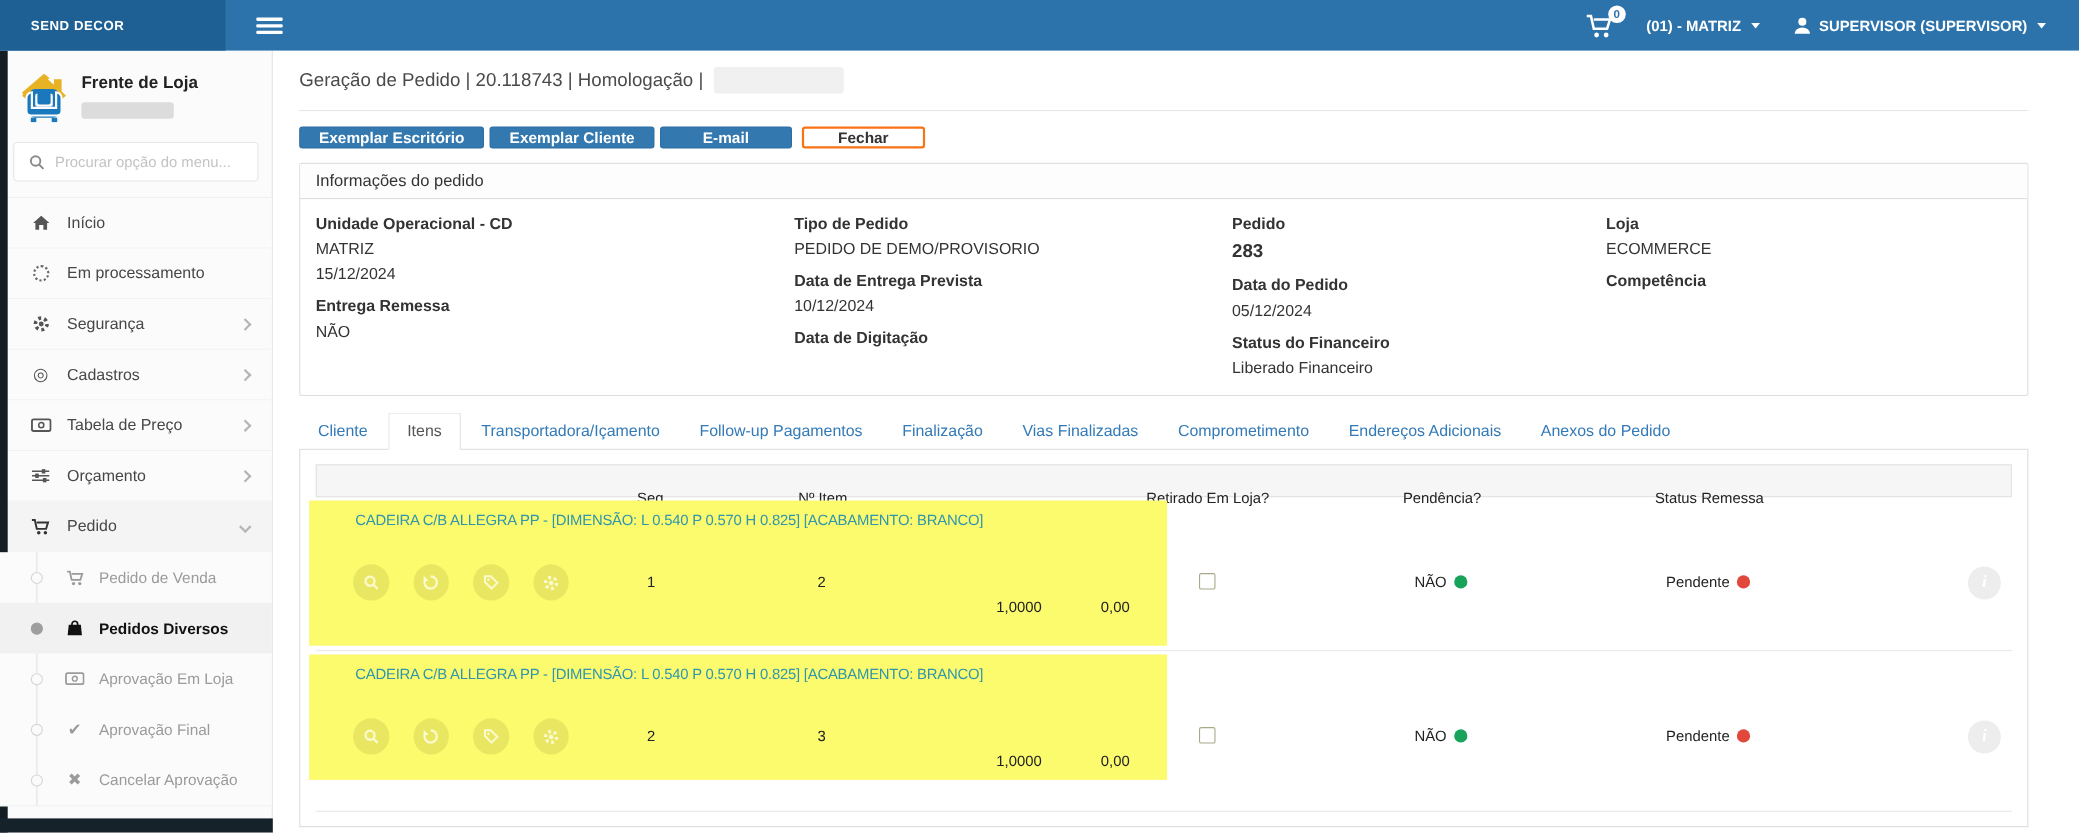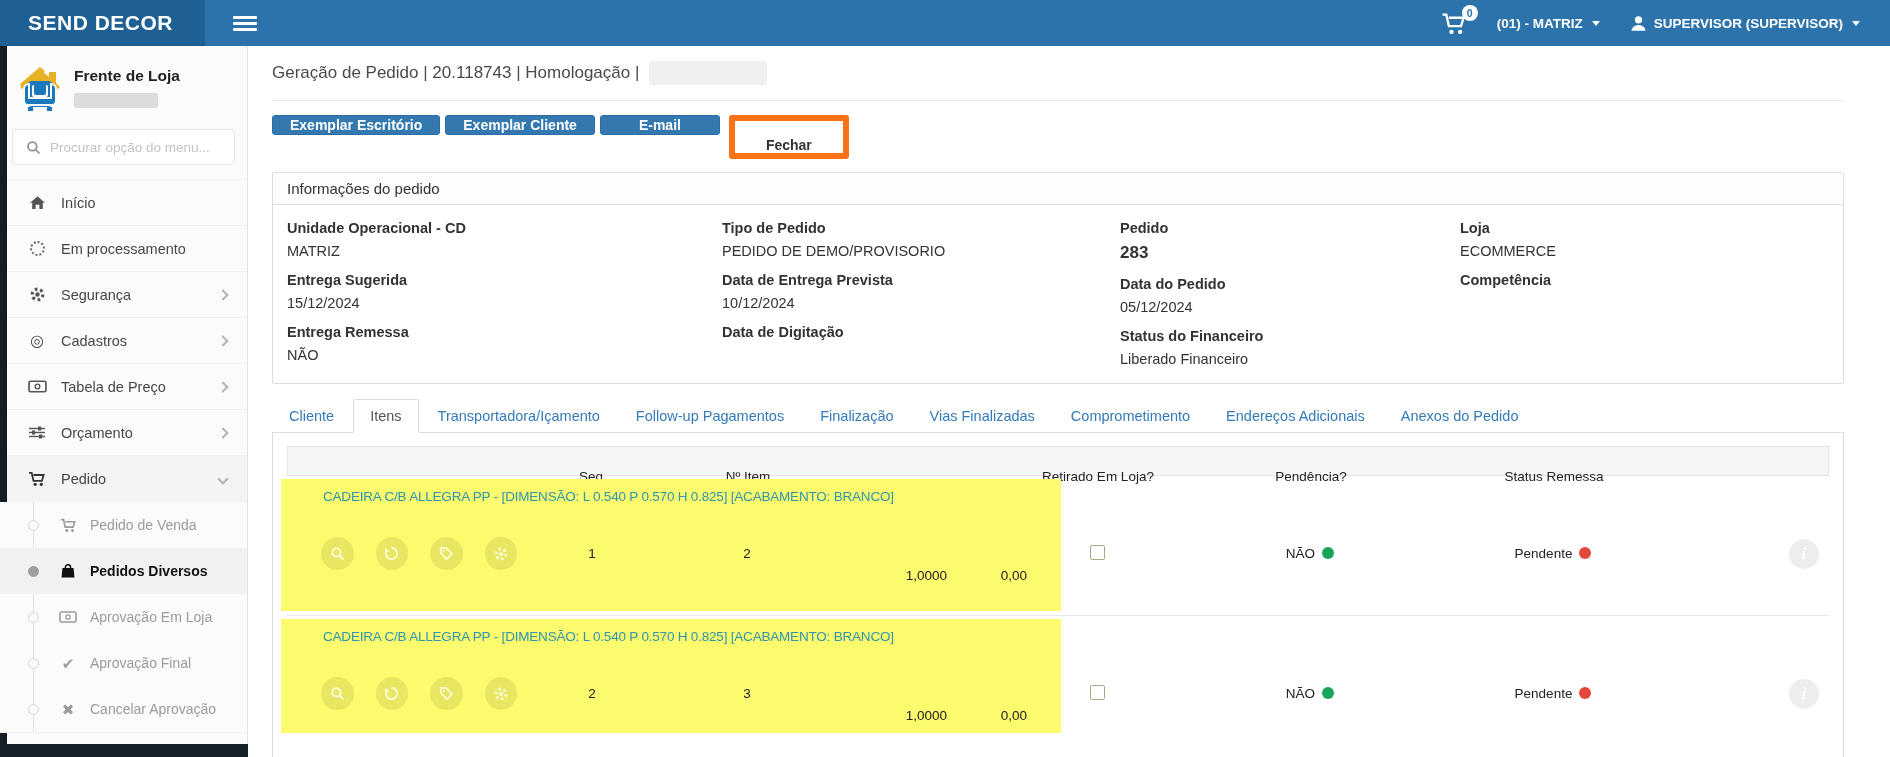"SEND DECOR" .brand-text { font-size: 21px -> 12px }
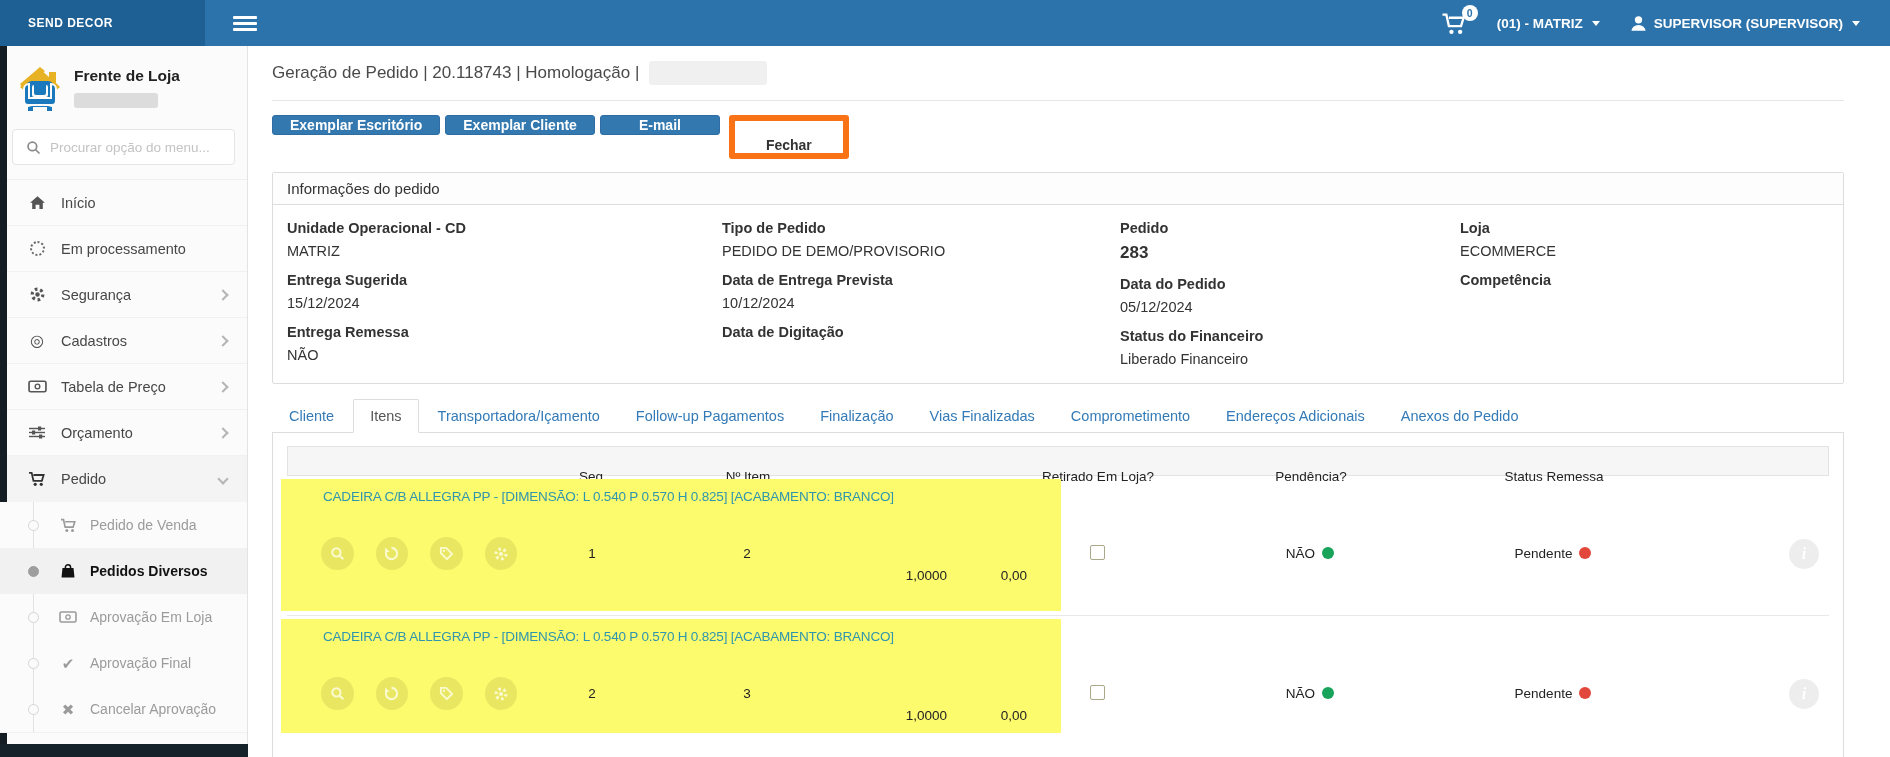"Fechar" .btn-white { border: 6px solid #f97316 -> 2px solid #f97316; padding: 16px 31px -> 0 31px }
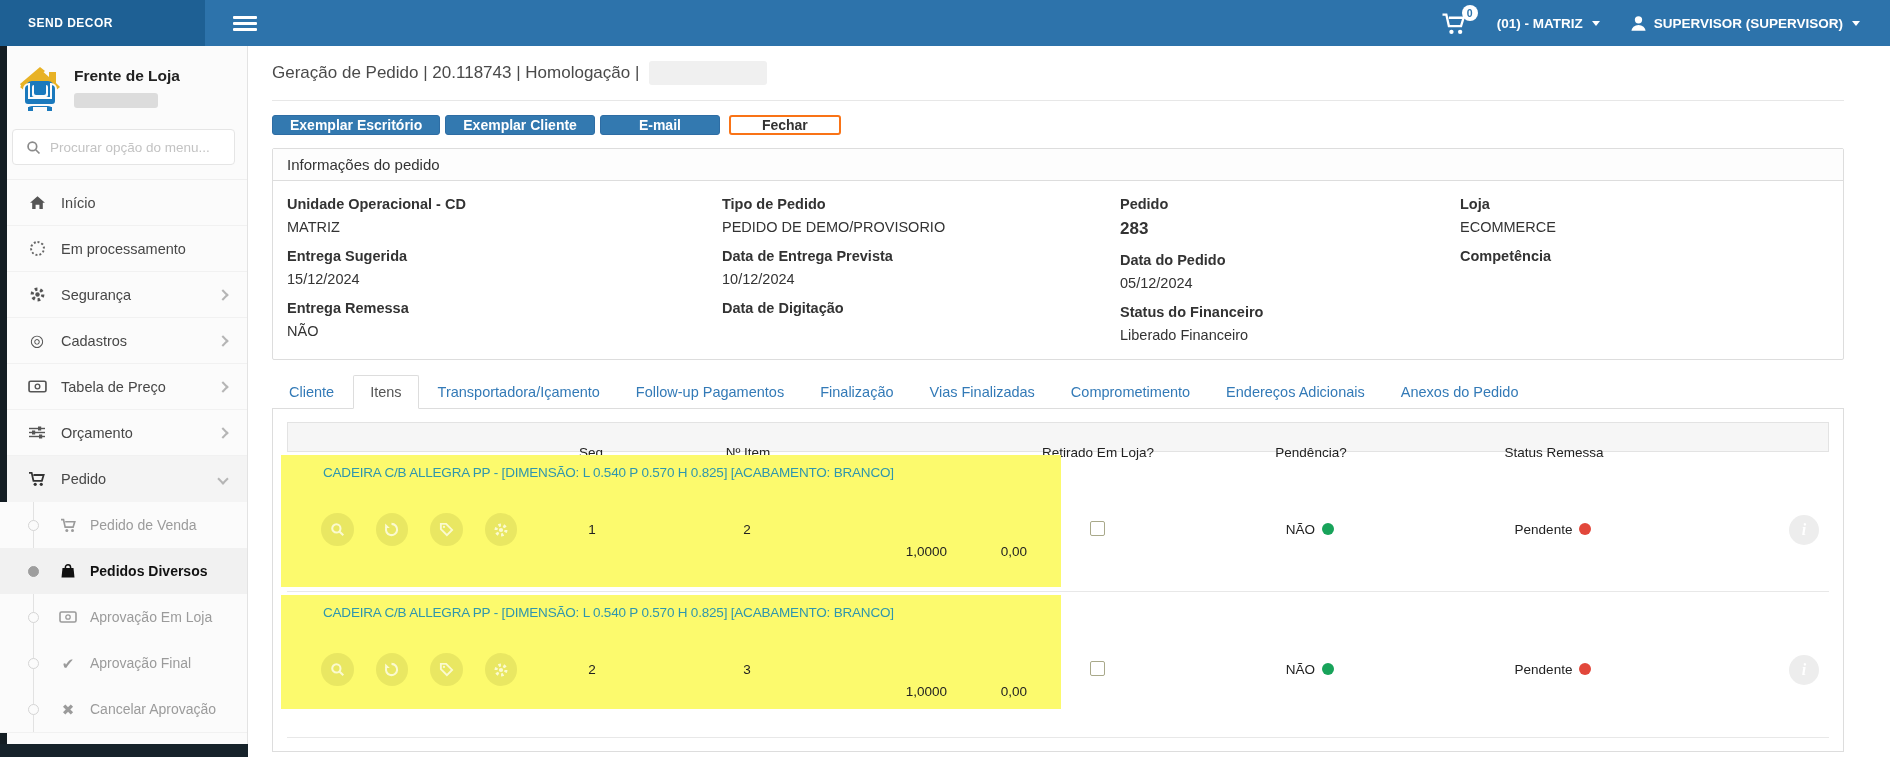"Entrega Sugerida" div.field-label { html: <div>Entrega Sugerida</div> -> none }
